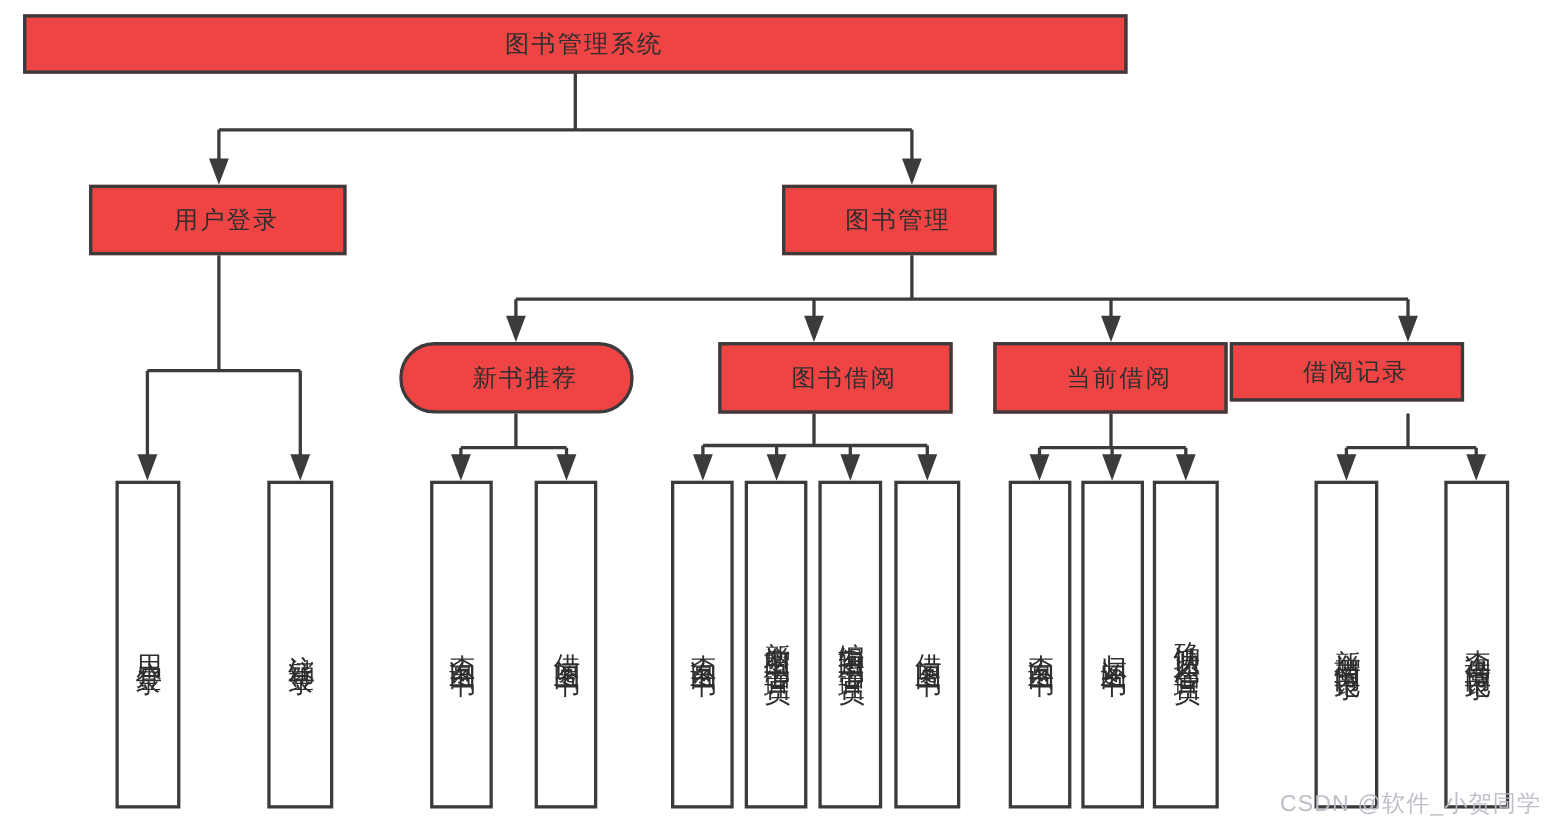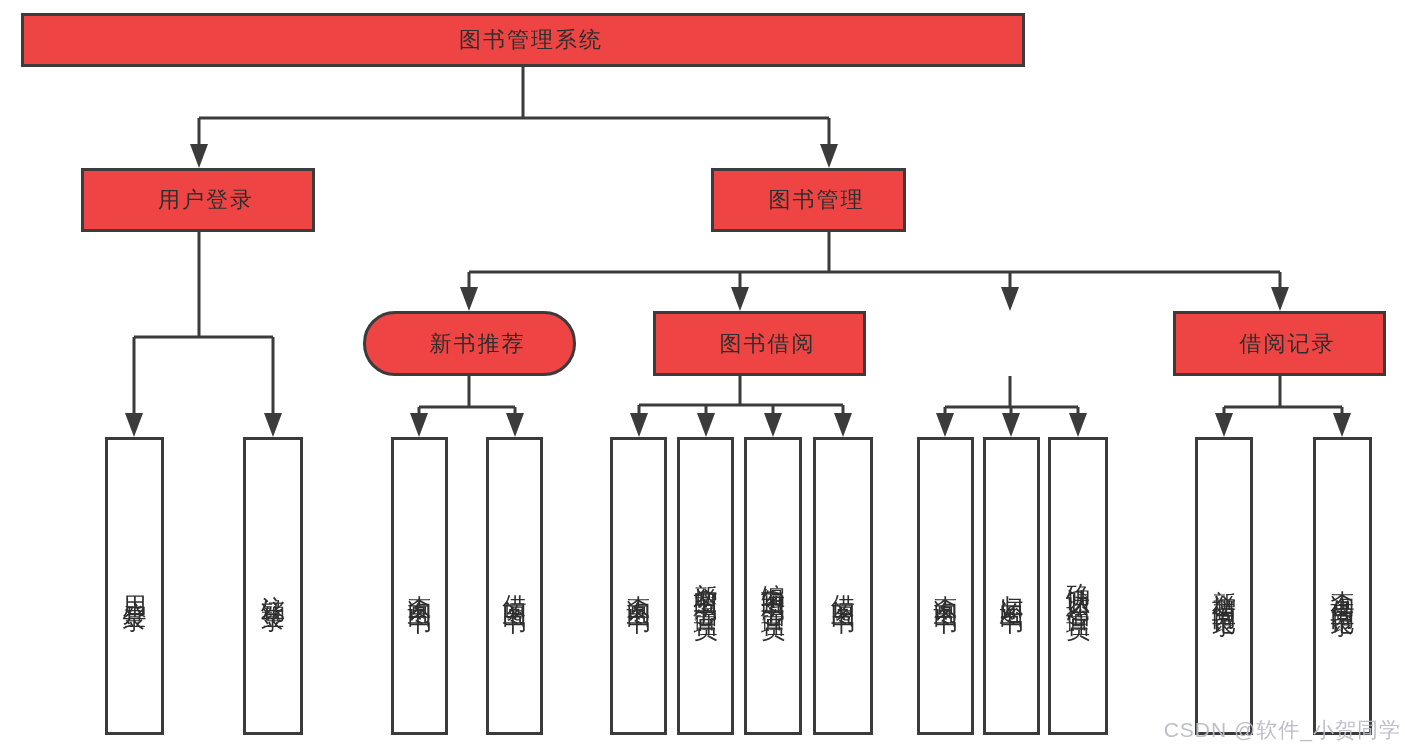"当前借阅" div.hnode { html: none -> <div>当前借阅</div> }
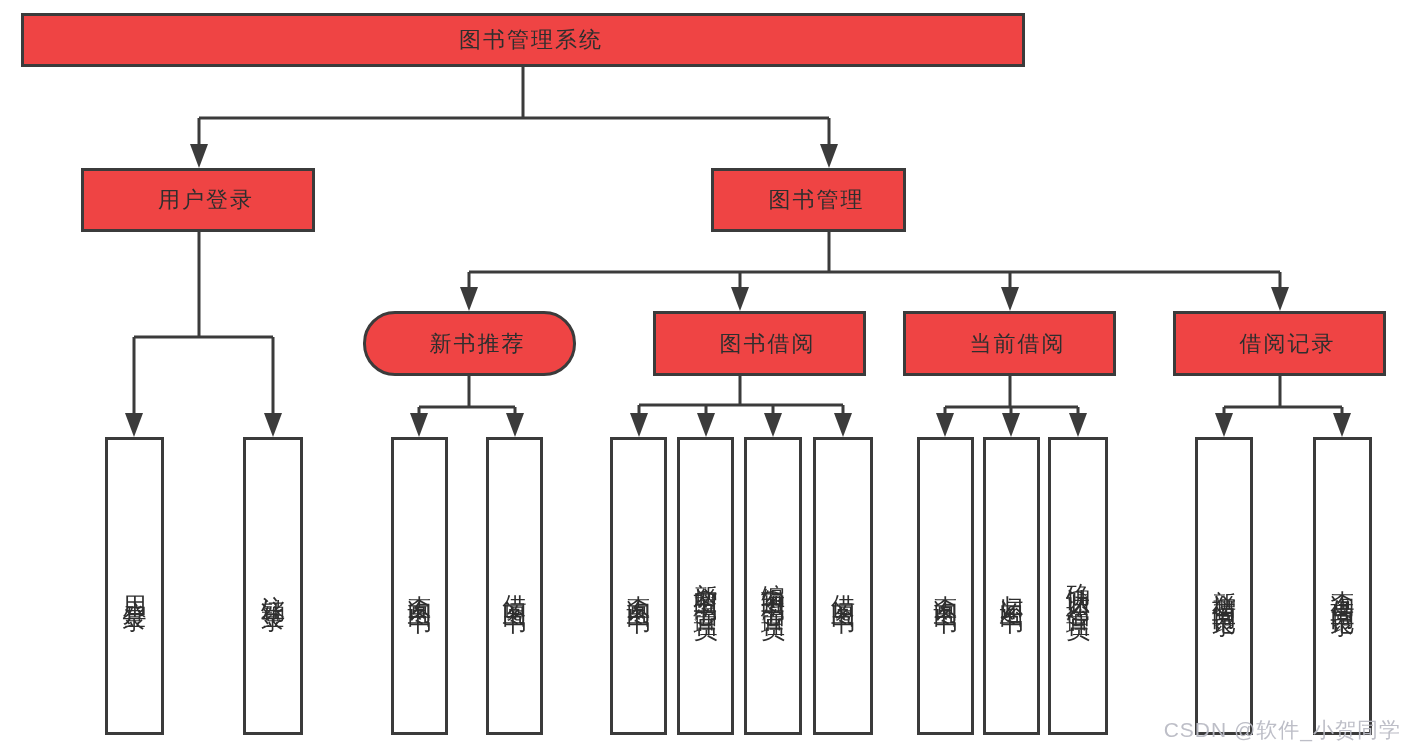"借阅记录" div.hnode { height: 65px -> 54px; left: 1173px -> 1118px }
